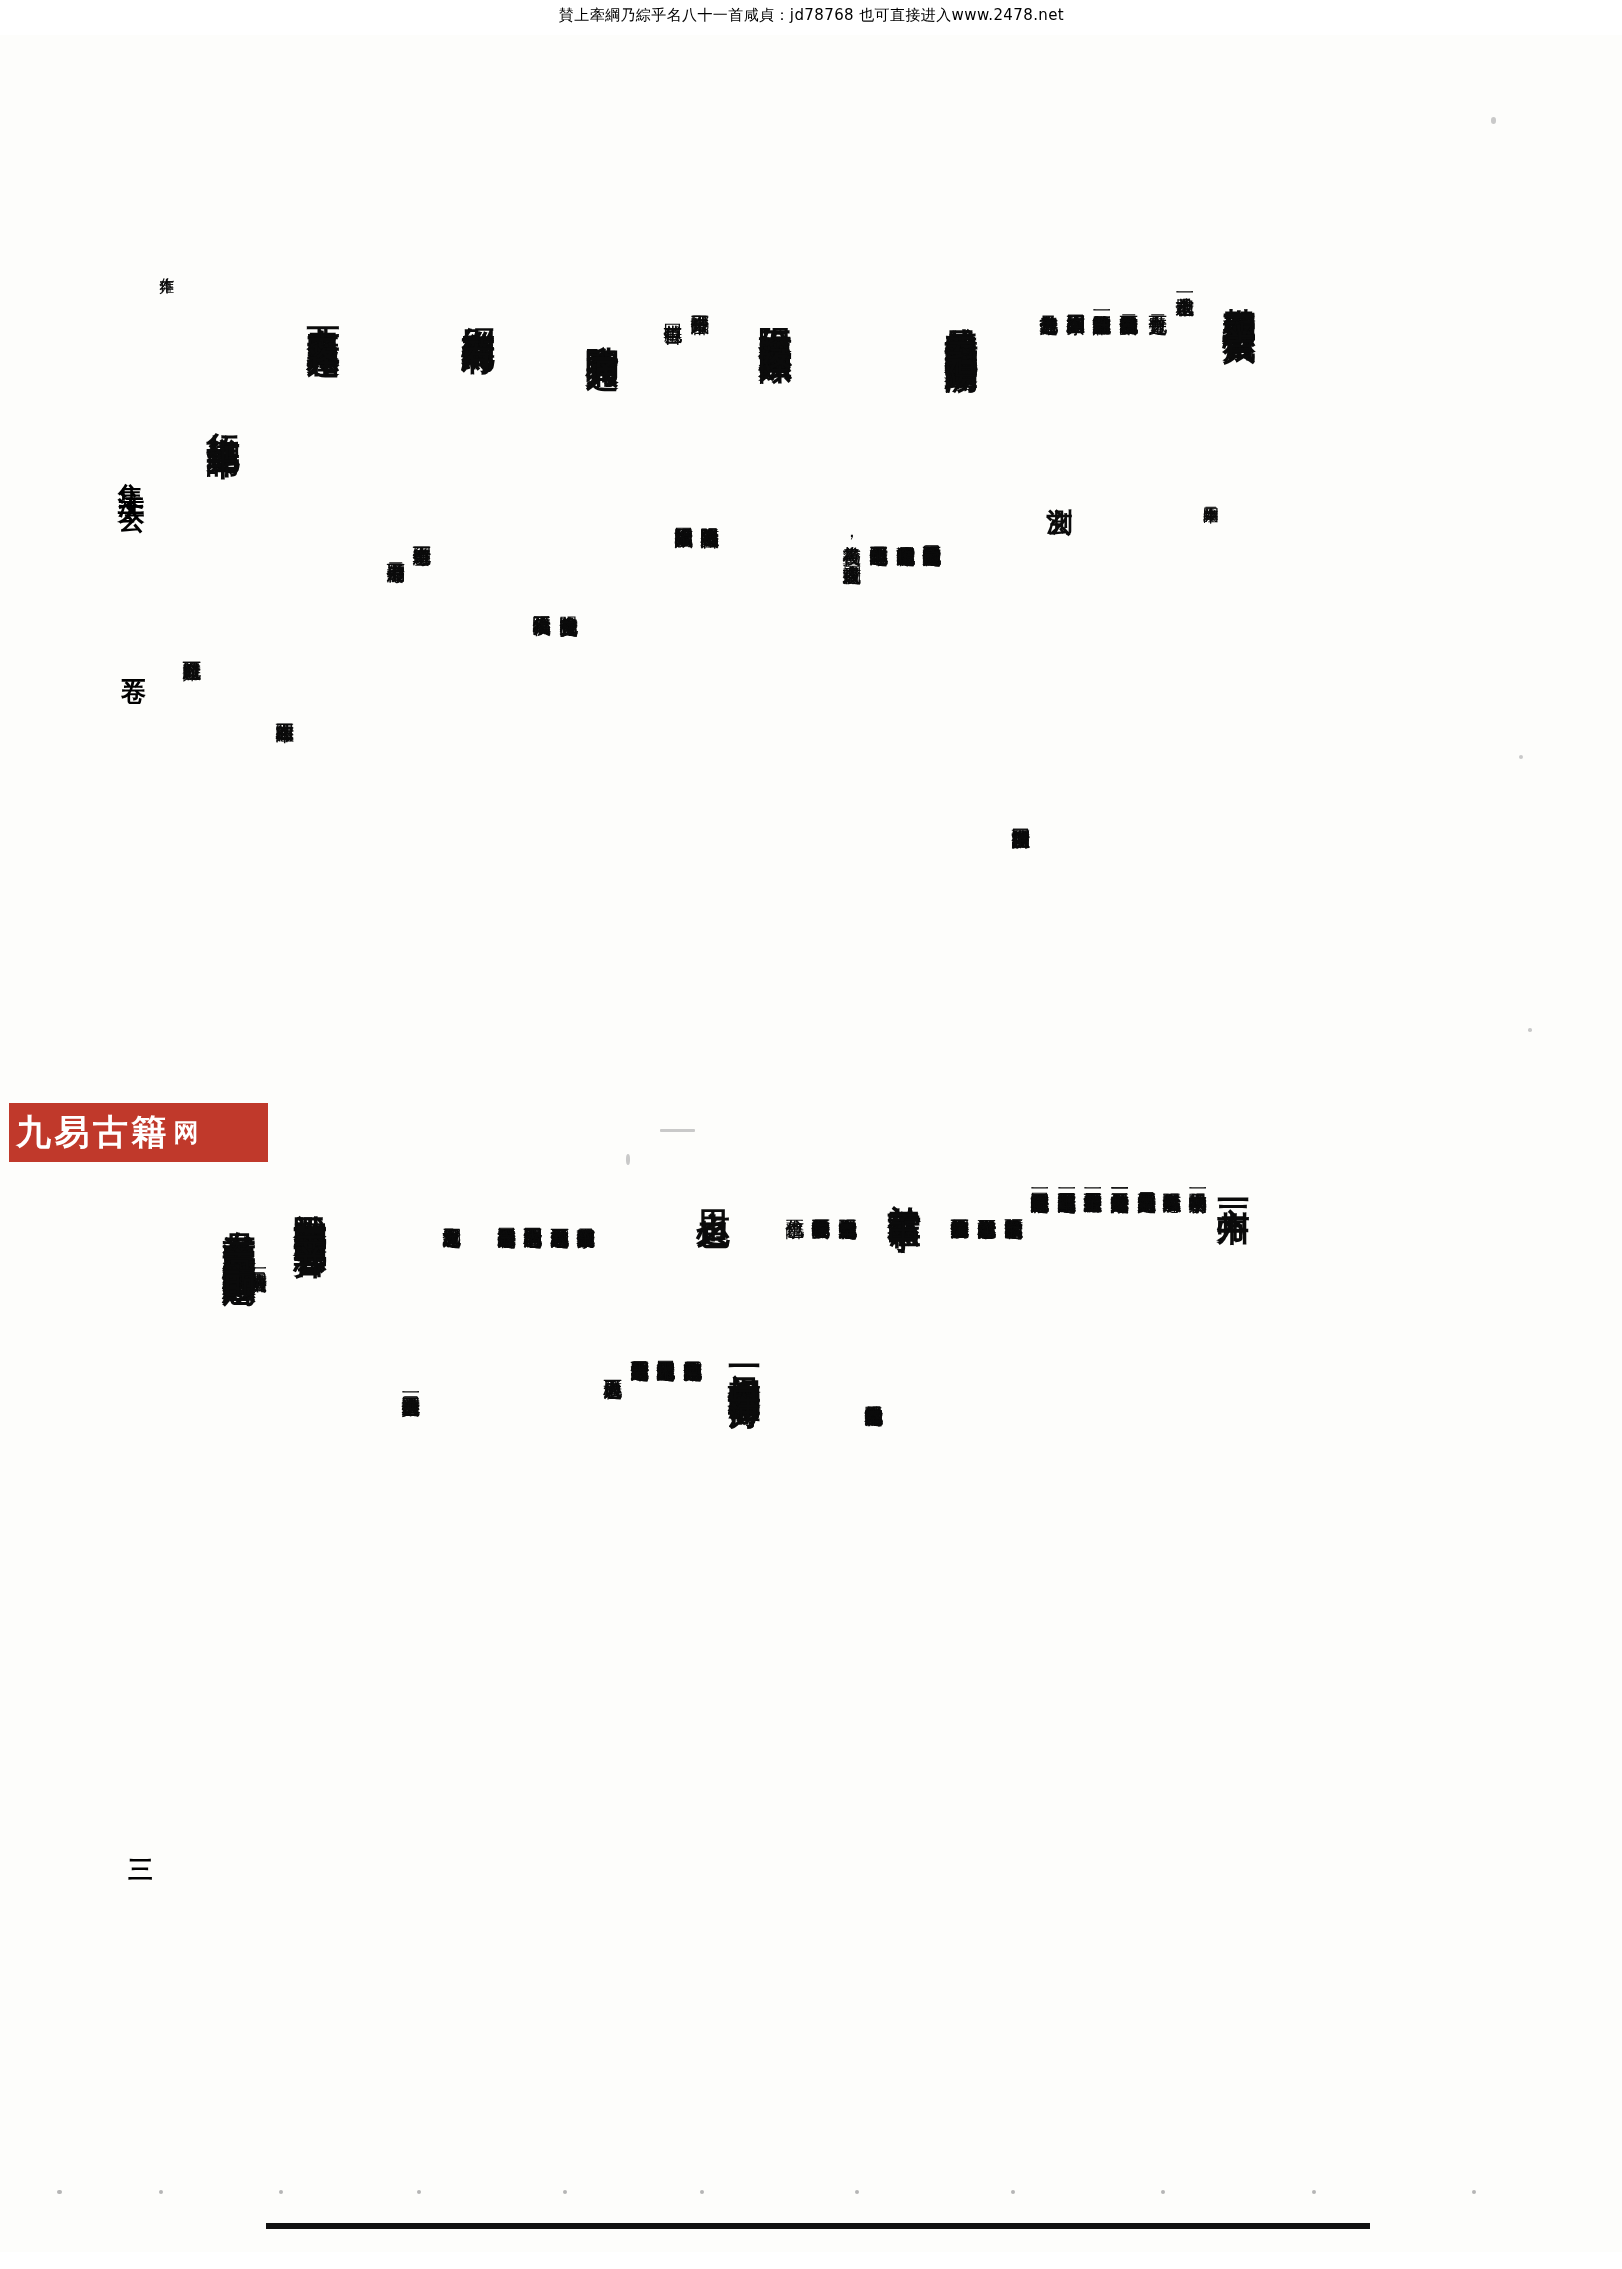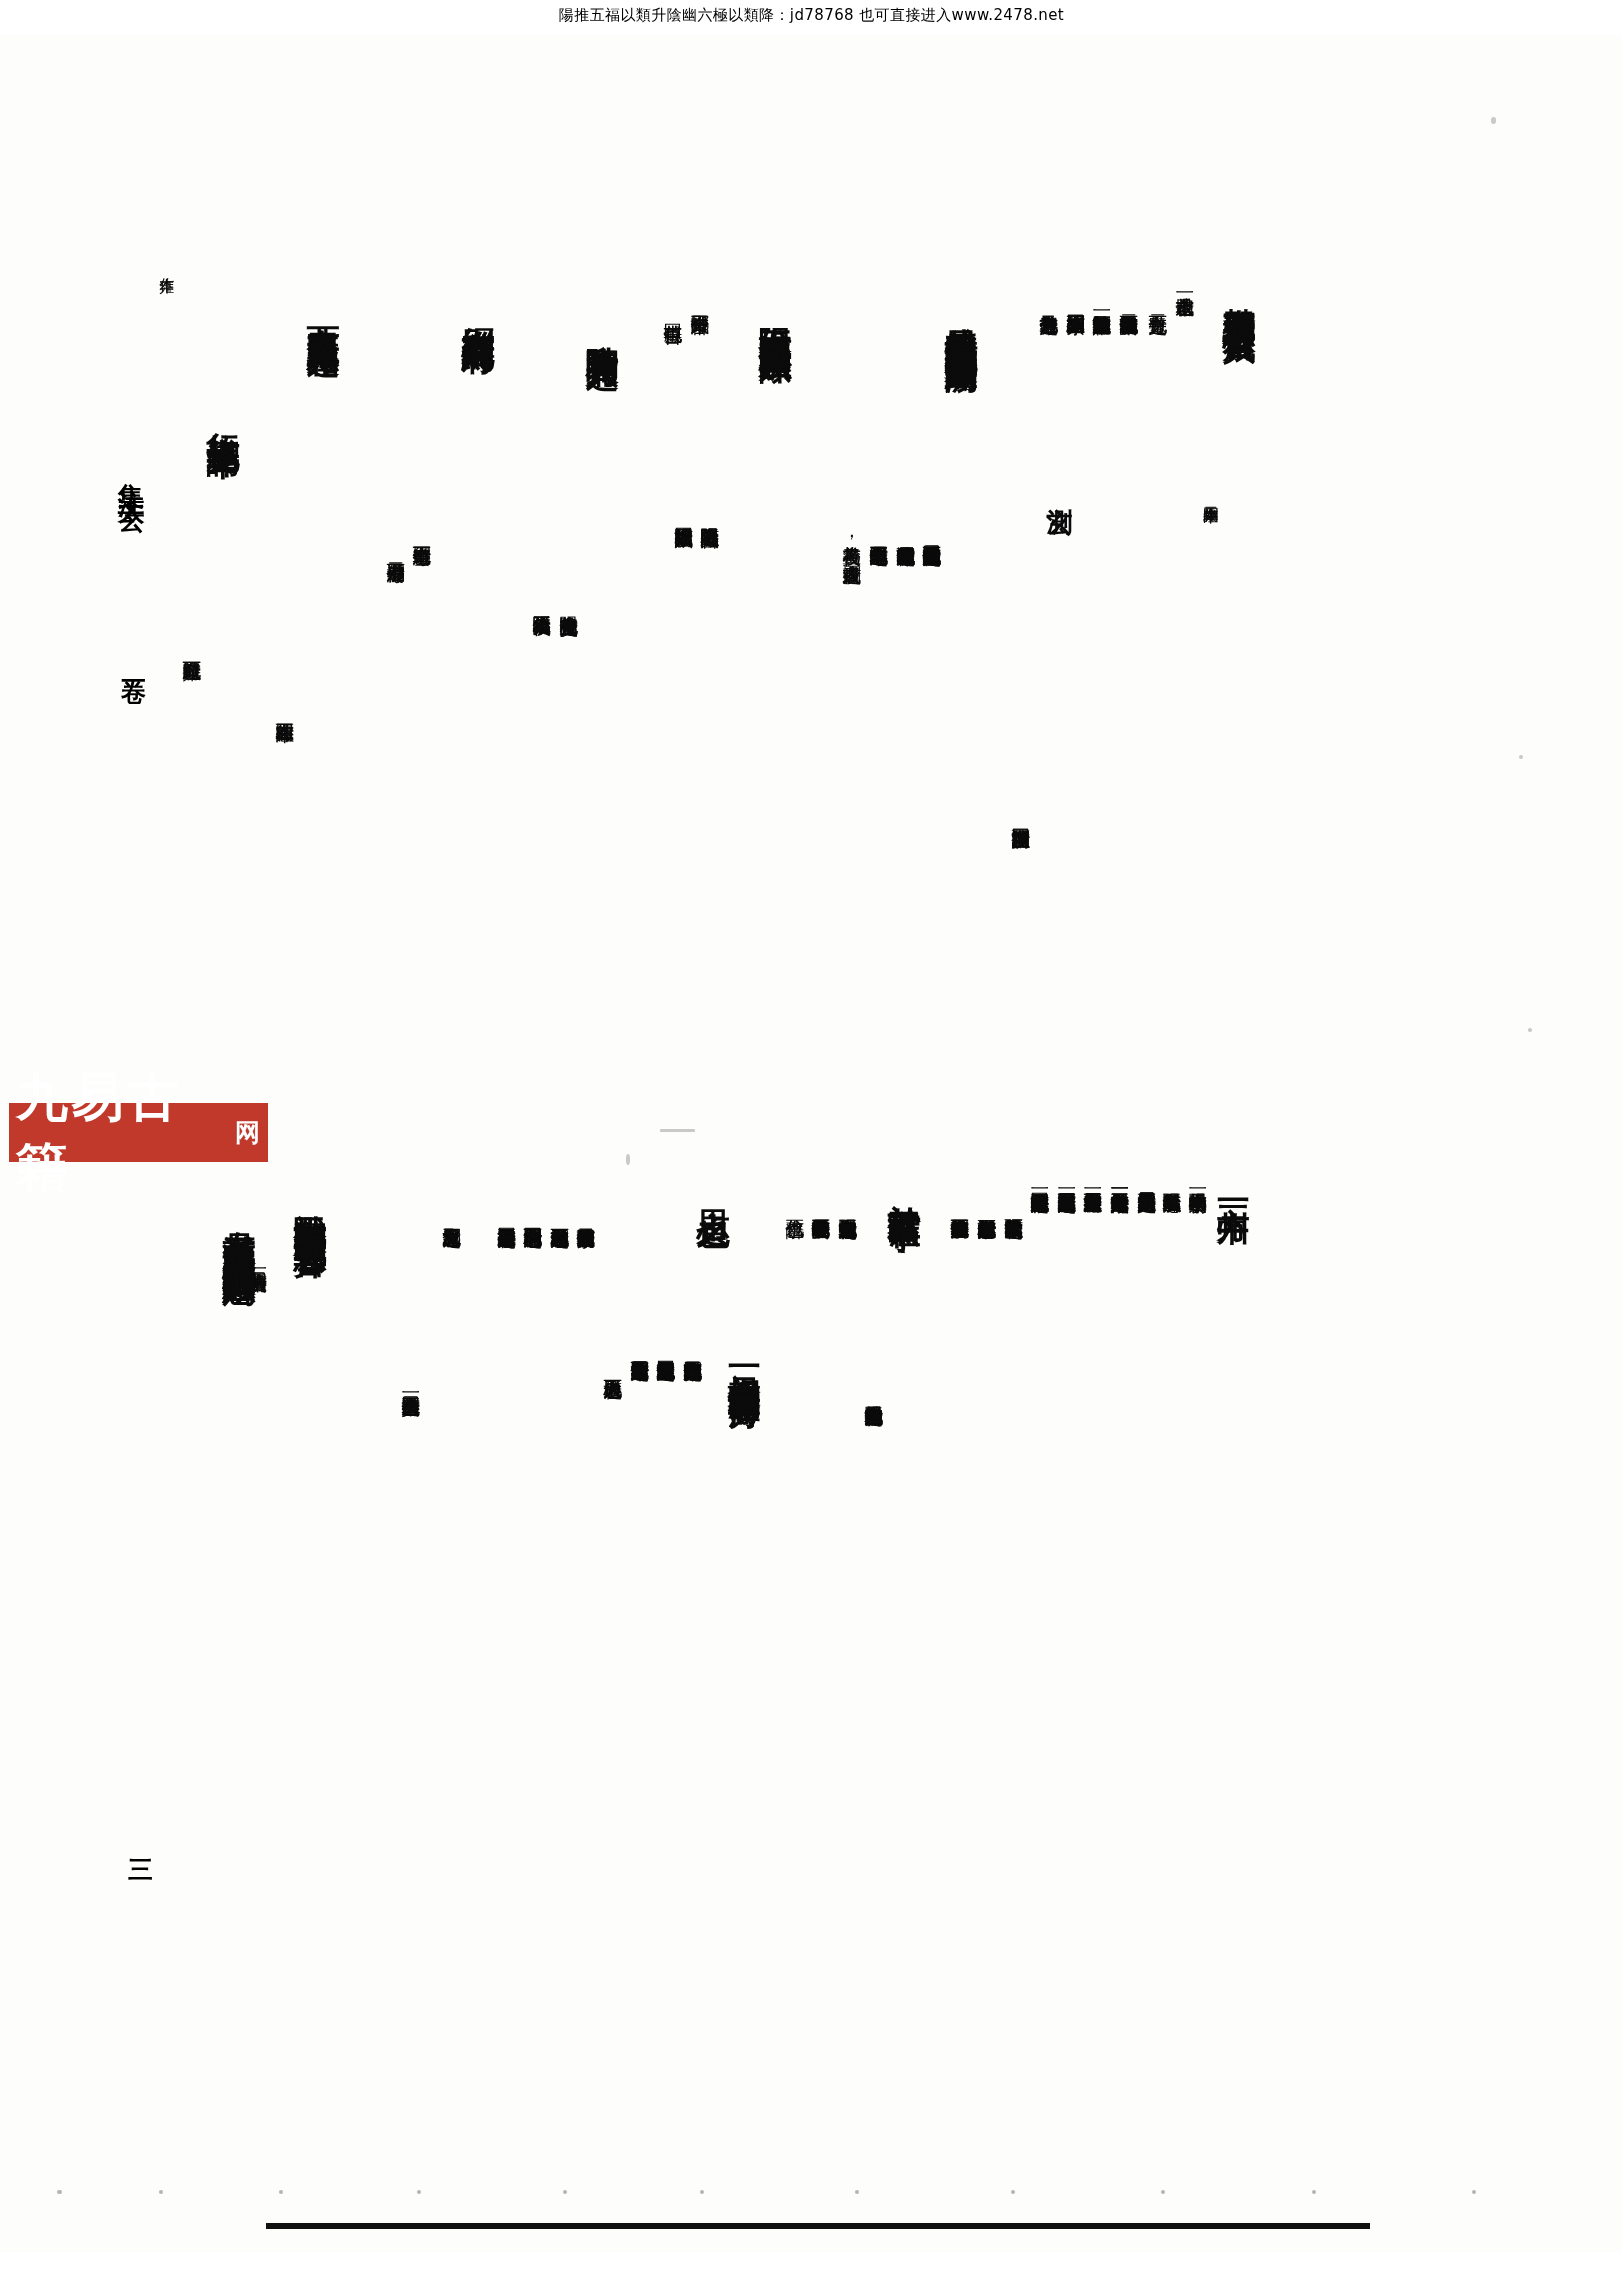"陽推五福以類升陰幽六極以類降：jd78768" div.top-banner { text: 陽推五福以類升陰幽六極以類降 -> 賛上牽綱乃綜乎名八十一首咸貞 }
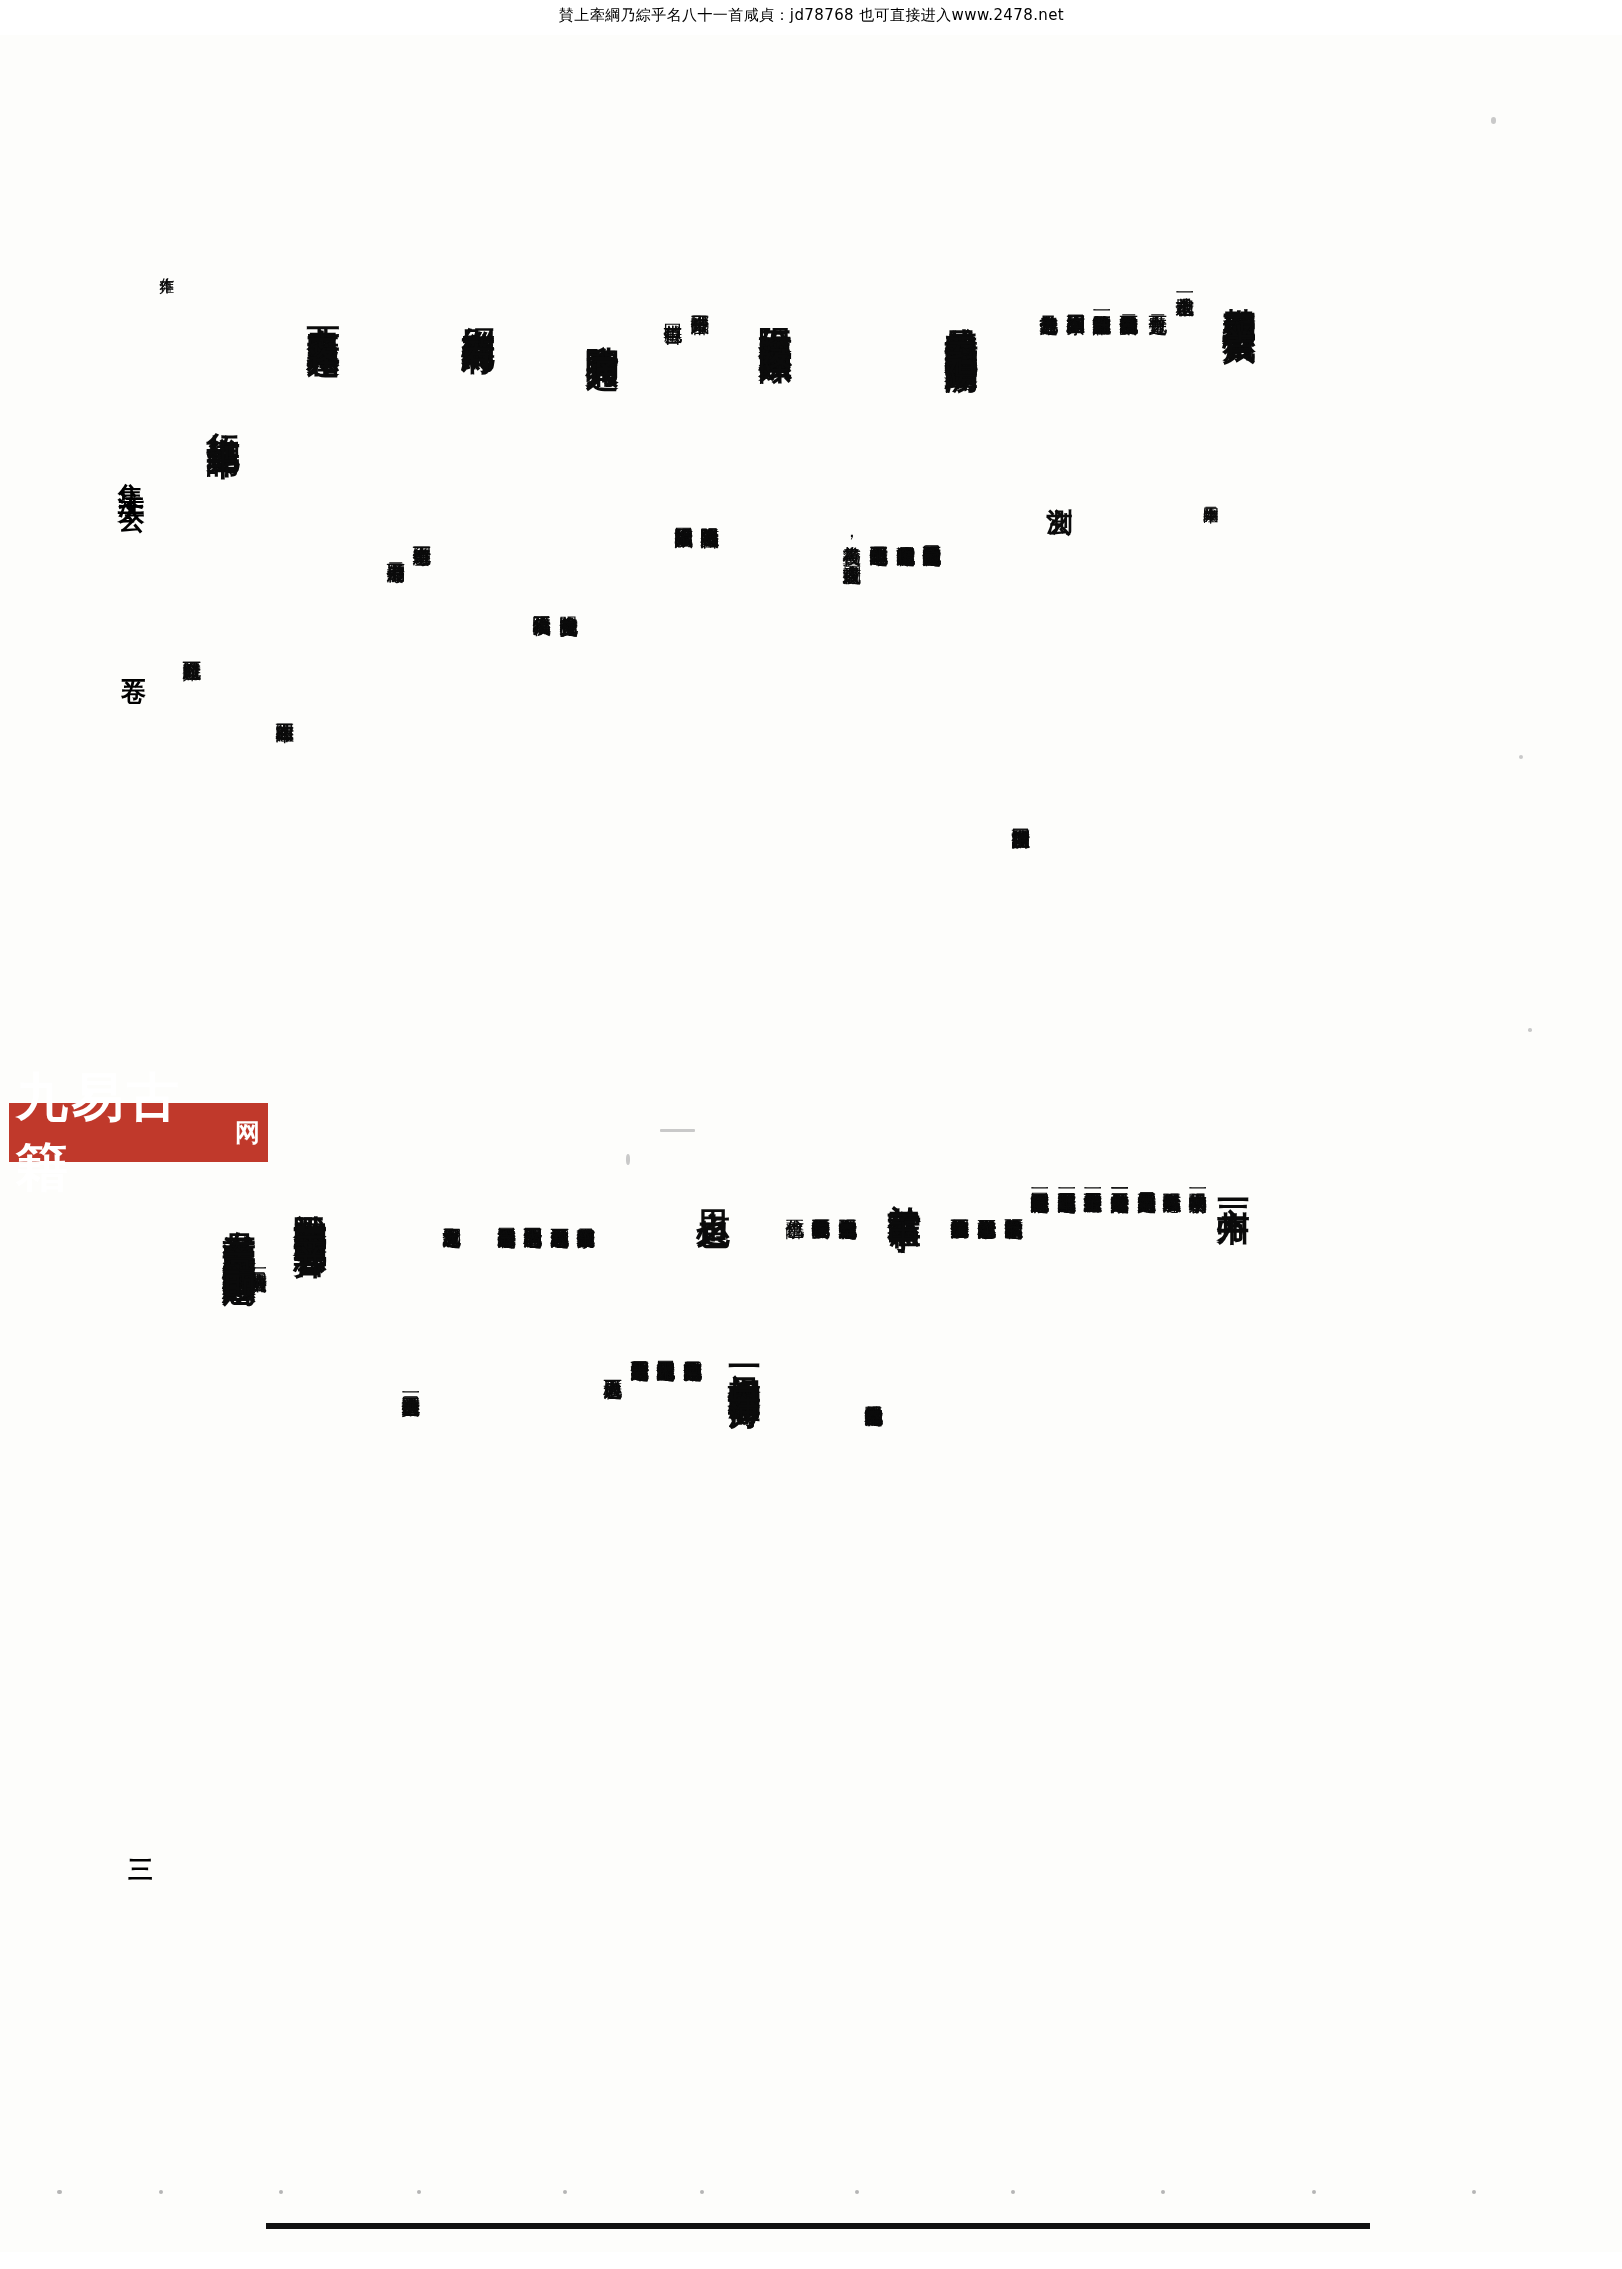"九易古籍" .watermark .wm-main { font-size: 52px -> 35px }
